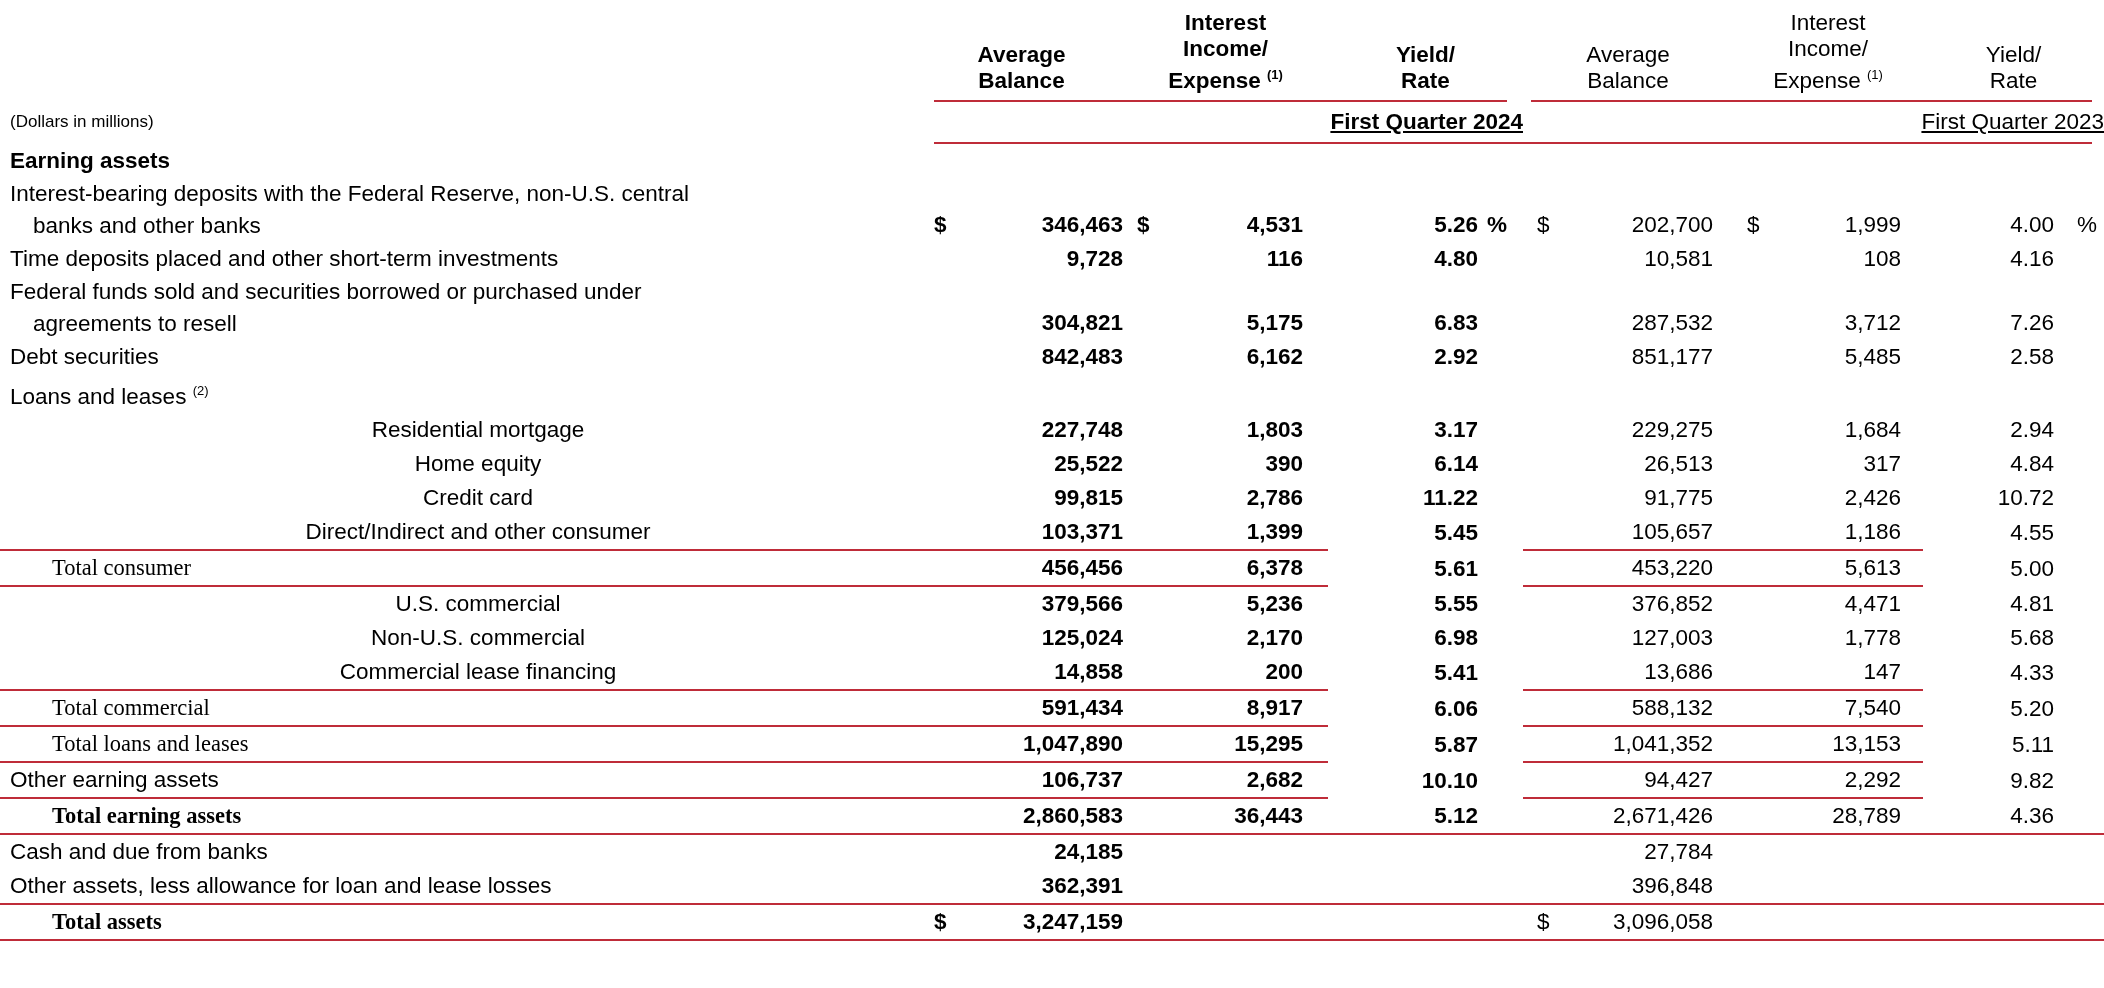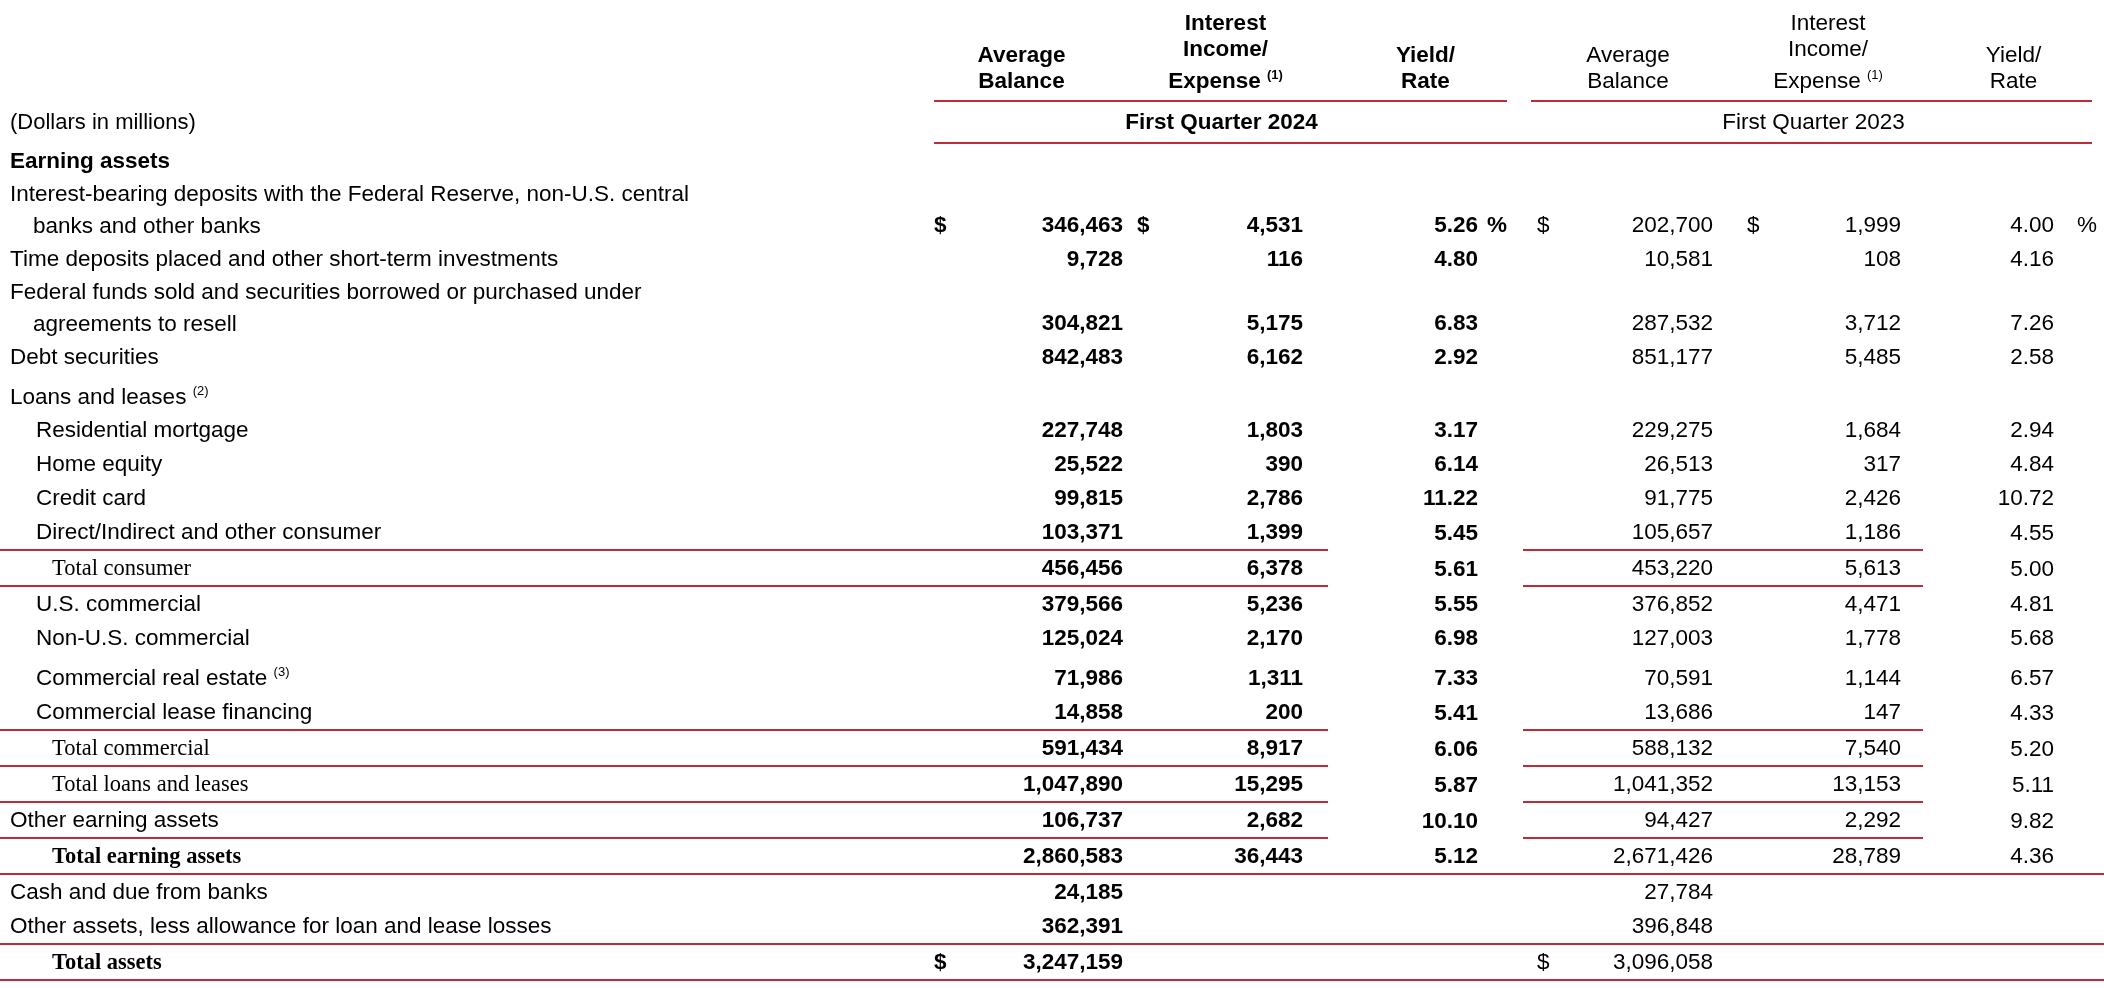"(Dollars in millions)" .note { font-size: 22px -> 17px }
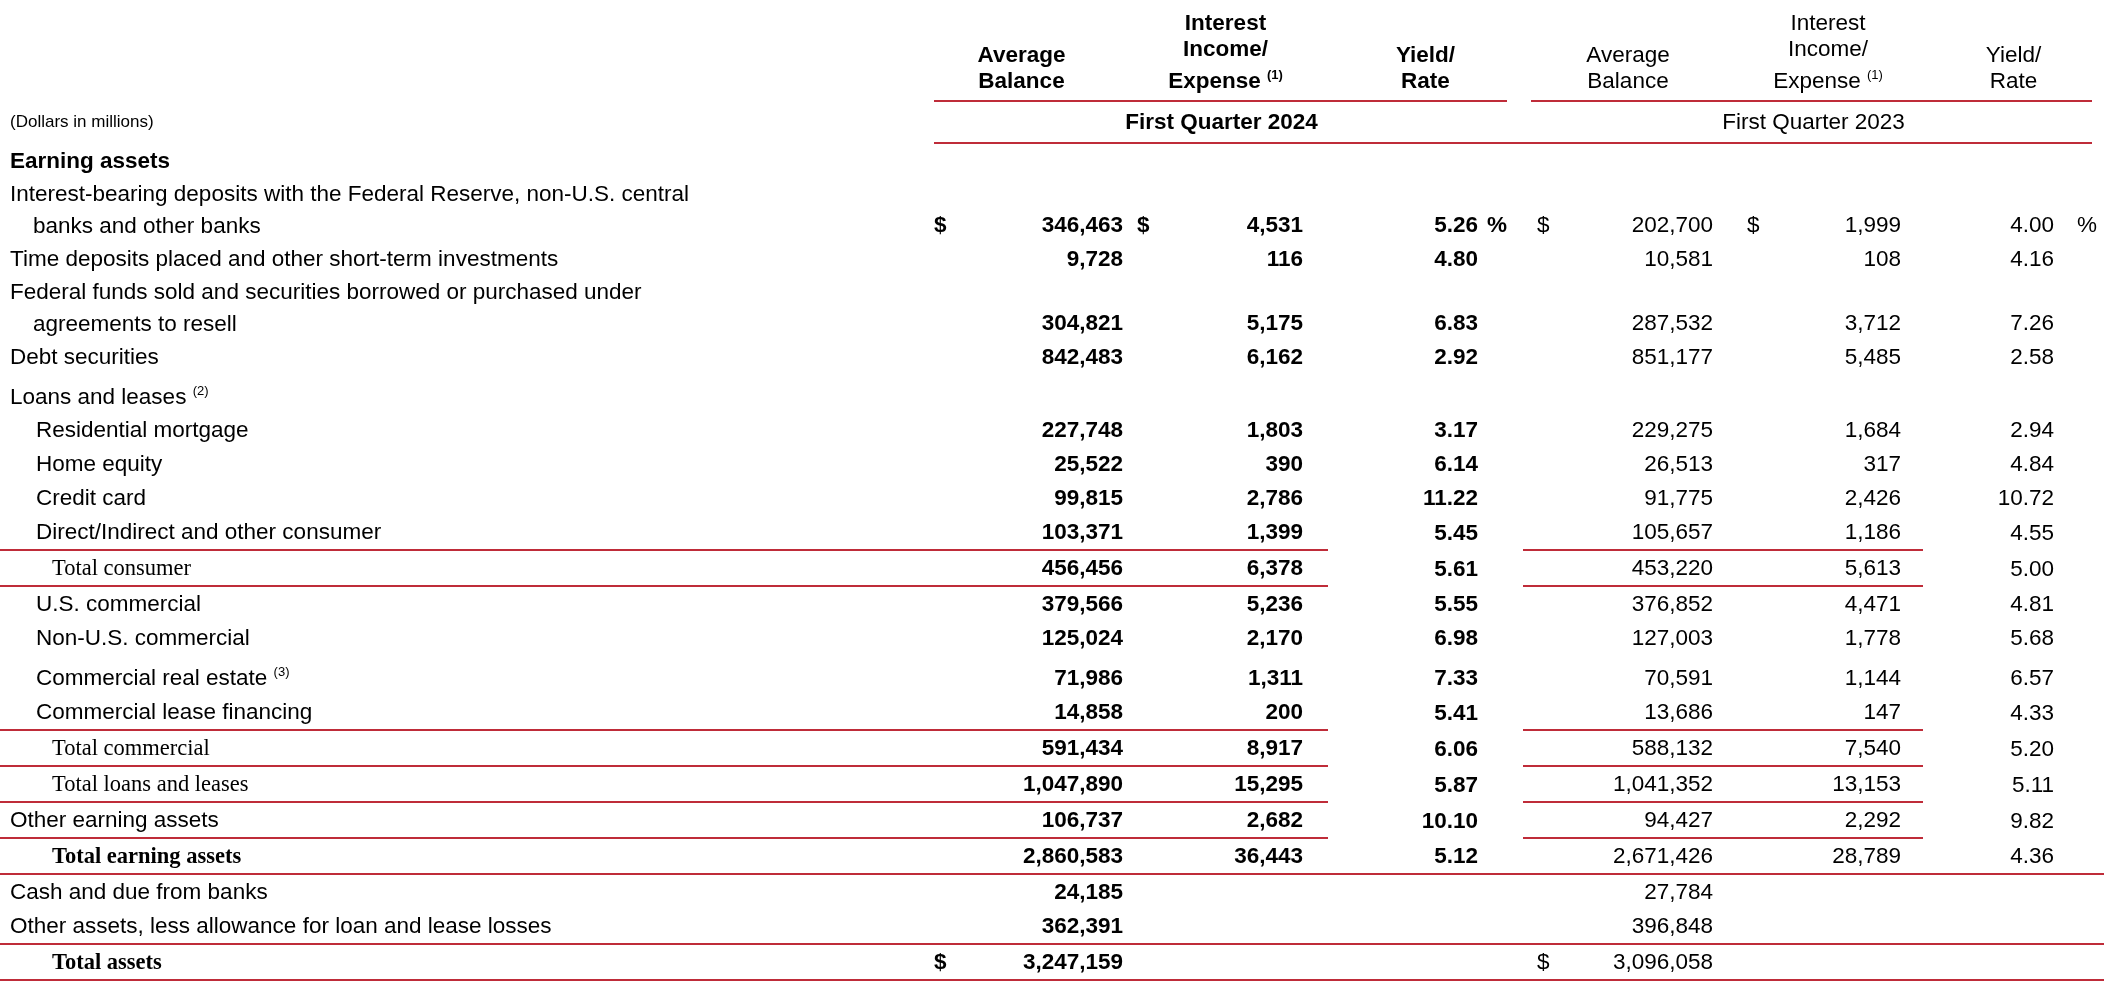"First Quarter 2024" .period { text-align: center -> right; text-decoration: none -> underline }
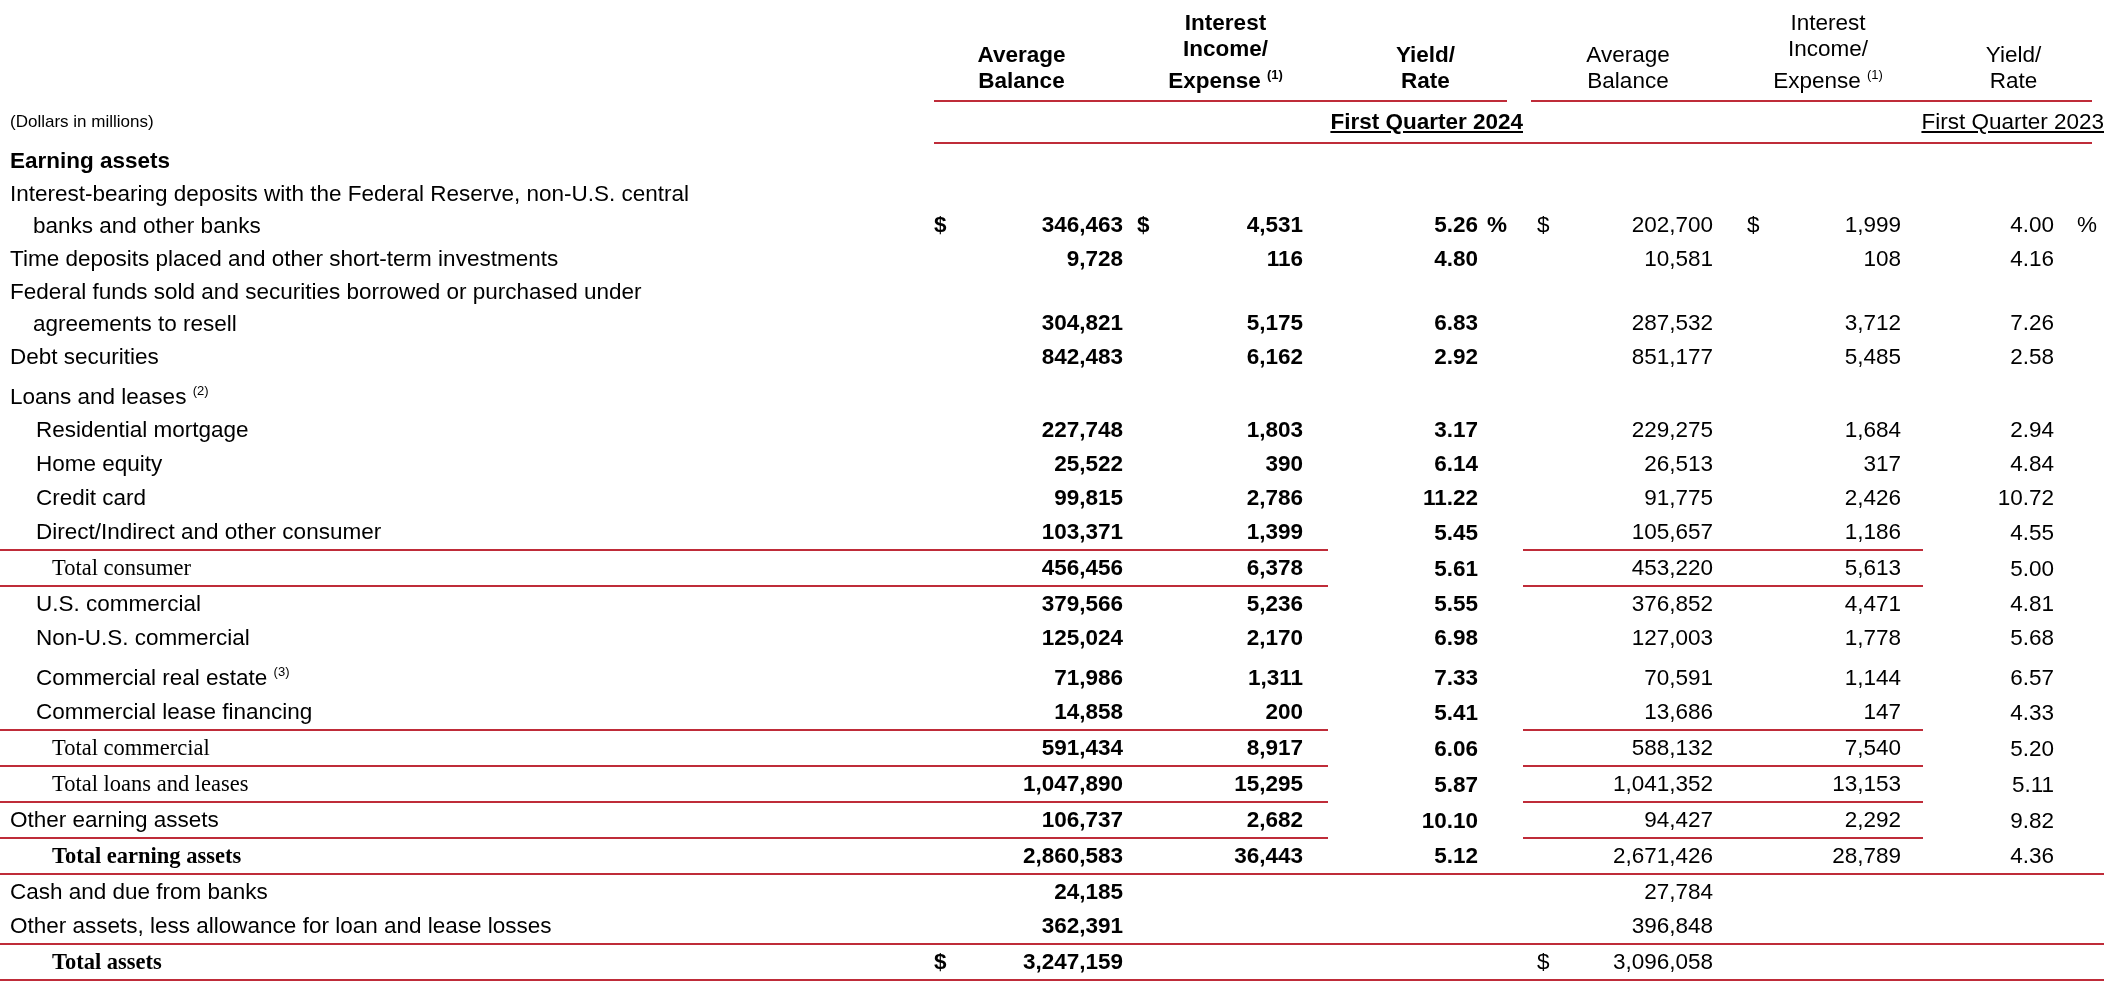"Residential mortgage" .ind1 { text-align: none -> center }
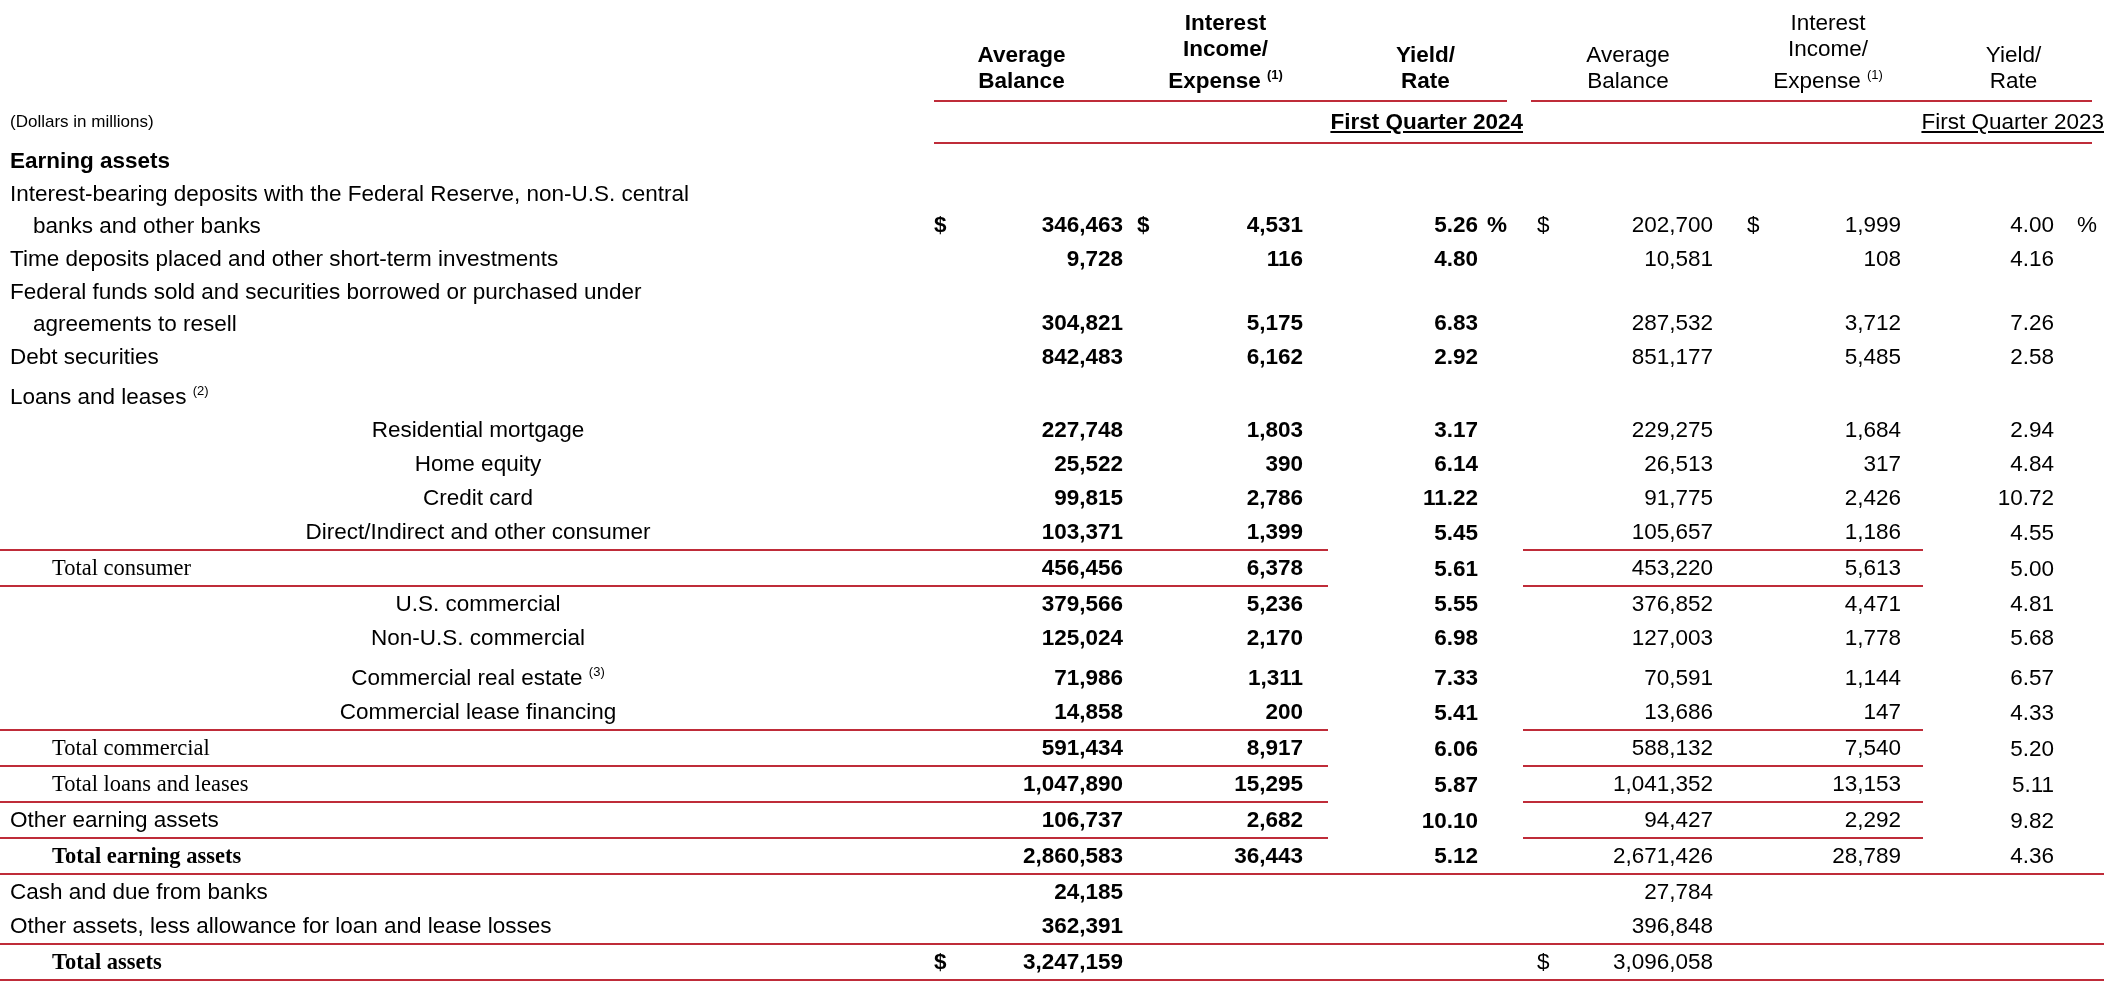"Commercial real estate (3)" tr { html: <tr> <td><span>Commercial real estate</span> <sup>(3)</sup></td> <td></td> <td>71,986</td> <td></td> <td>1,311</td> <td>7.33</td> <td></td> <td></td> <td>70,591</td> <td></td> <td>1,144</td> <td>6.57</td> <td></td> </tr> -> none }
